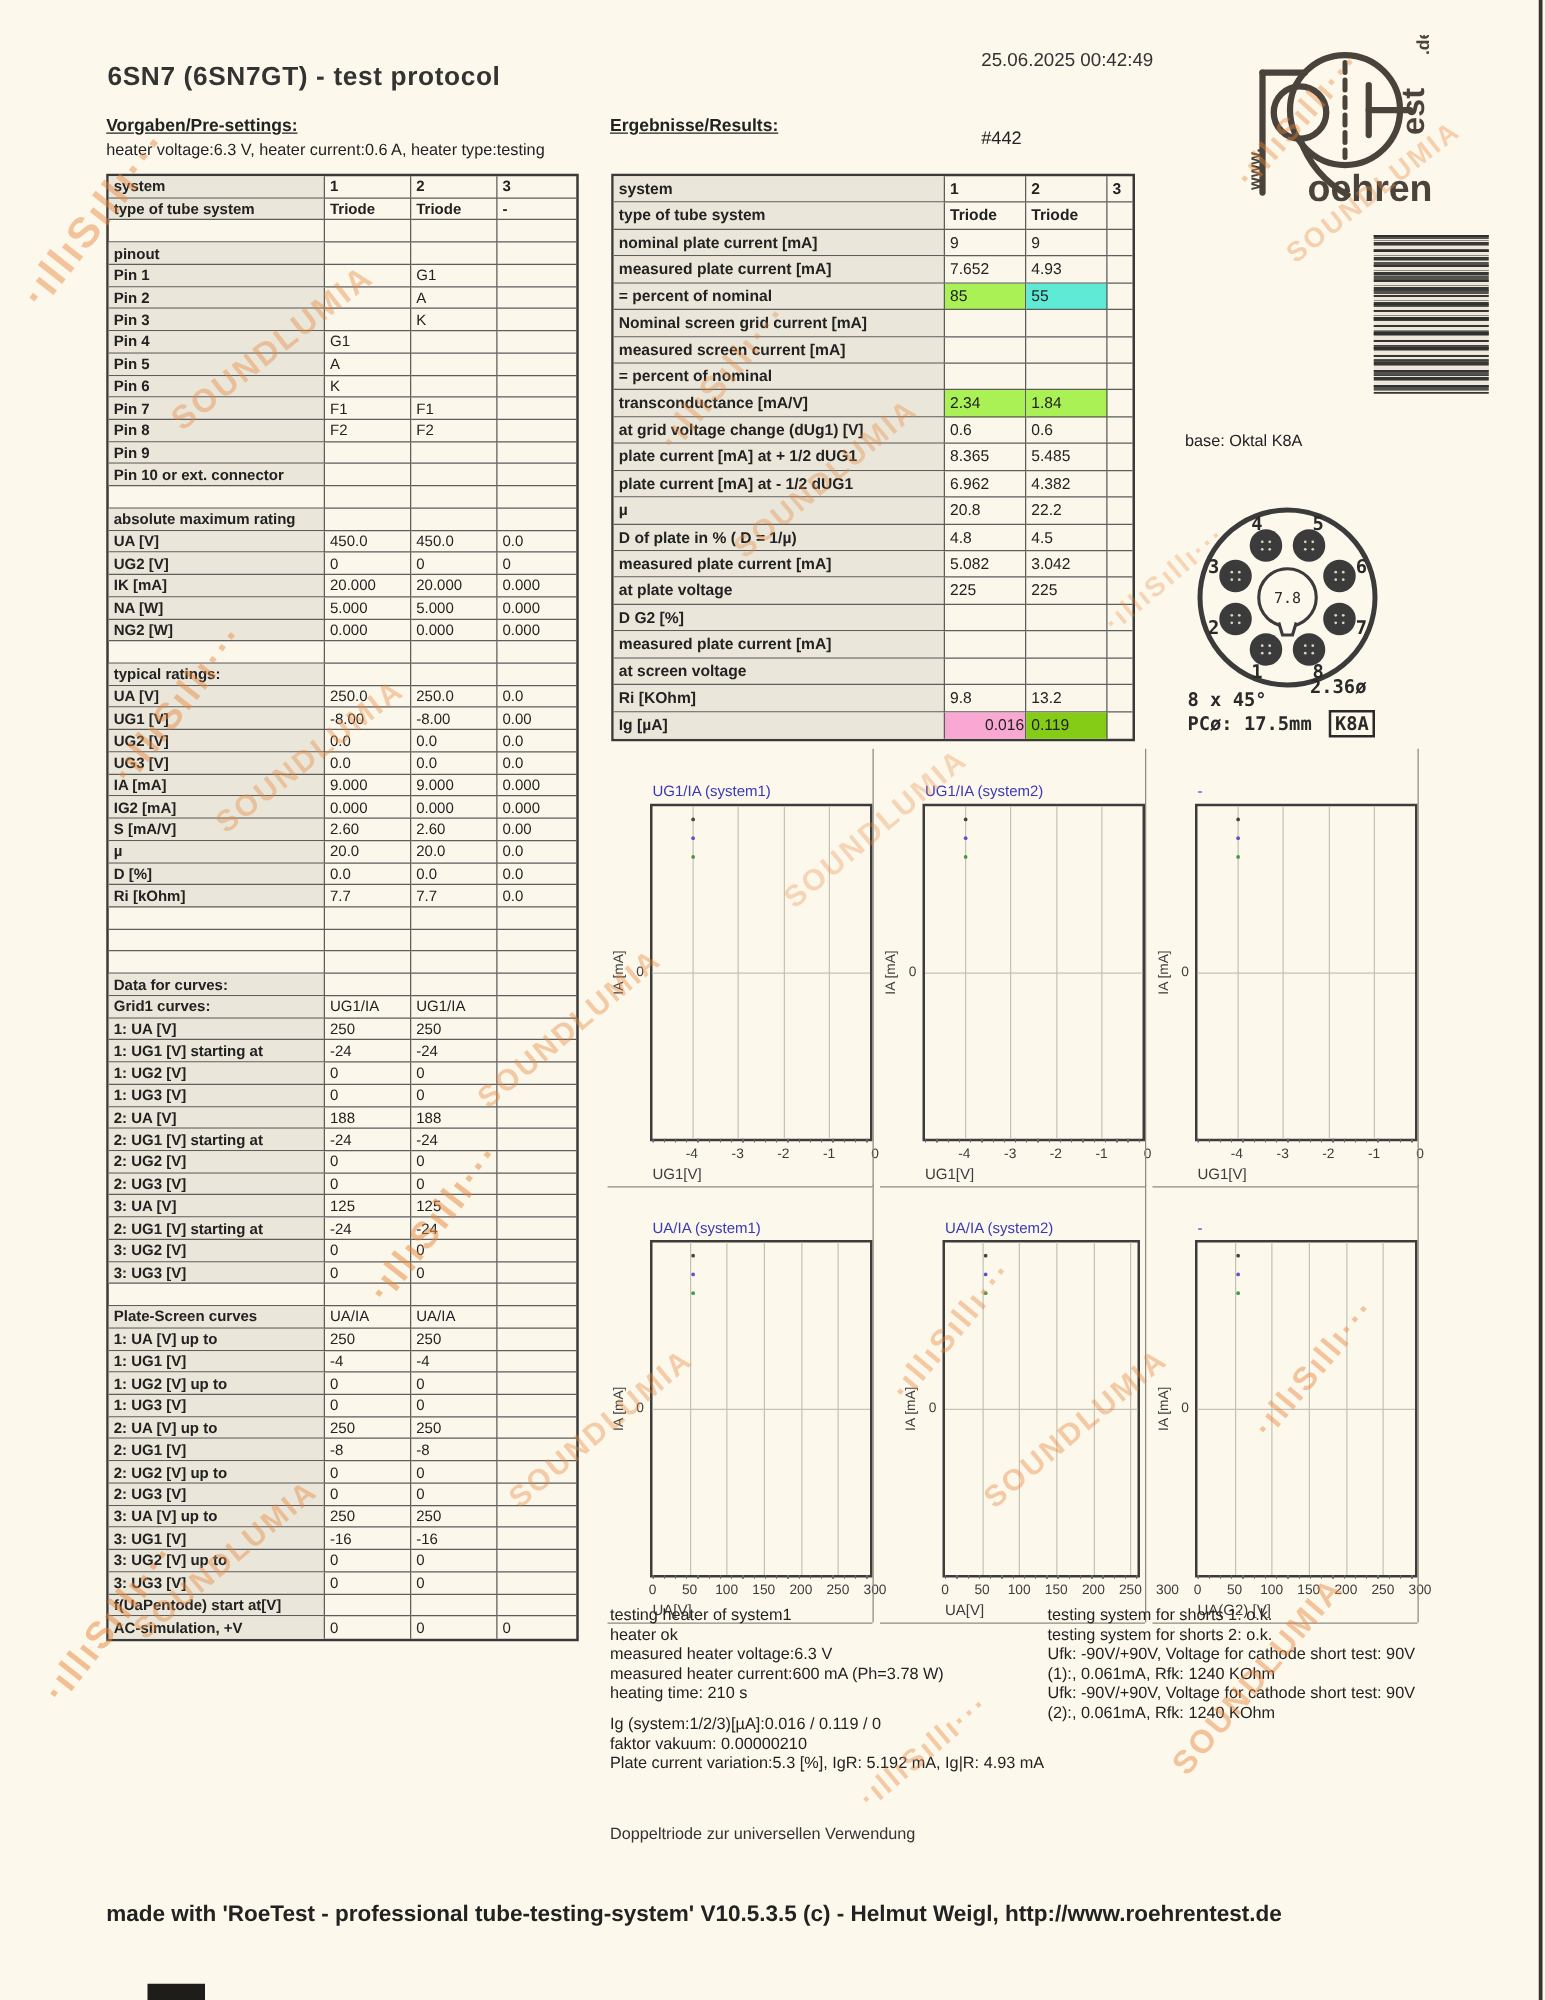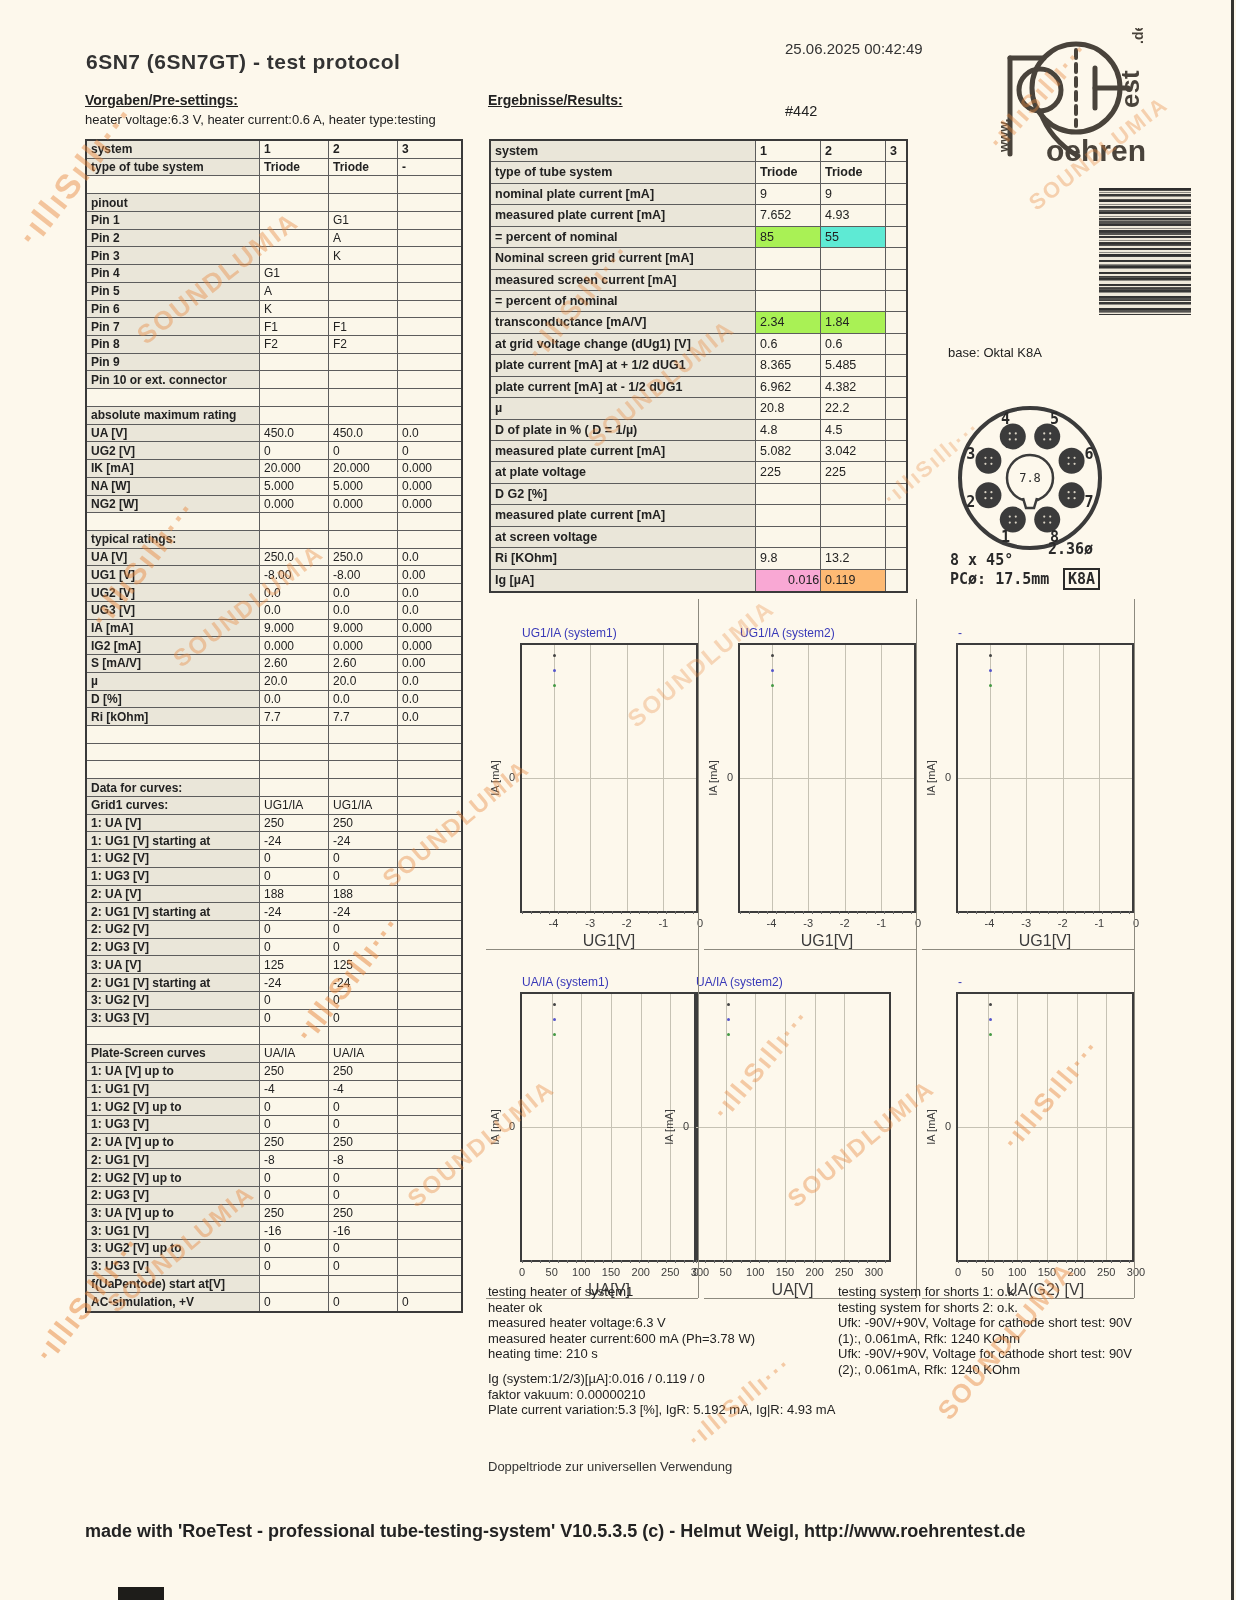"0.119" div.gt-cell { background: #fdba74 -> #84cc16 }
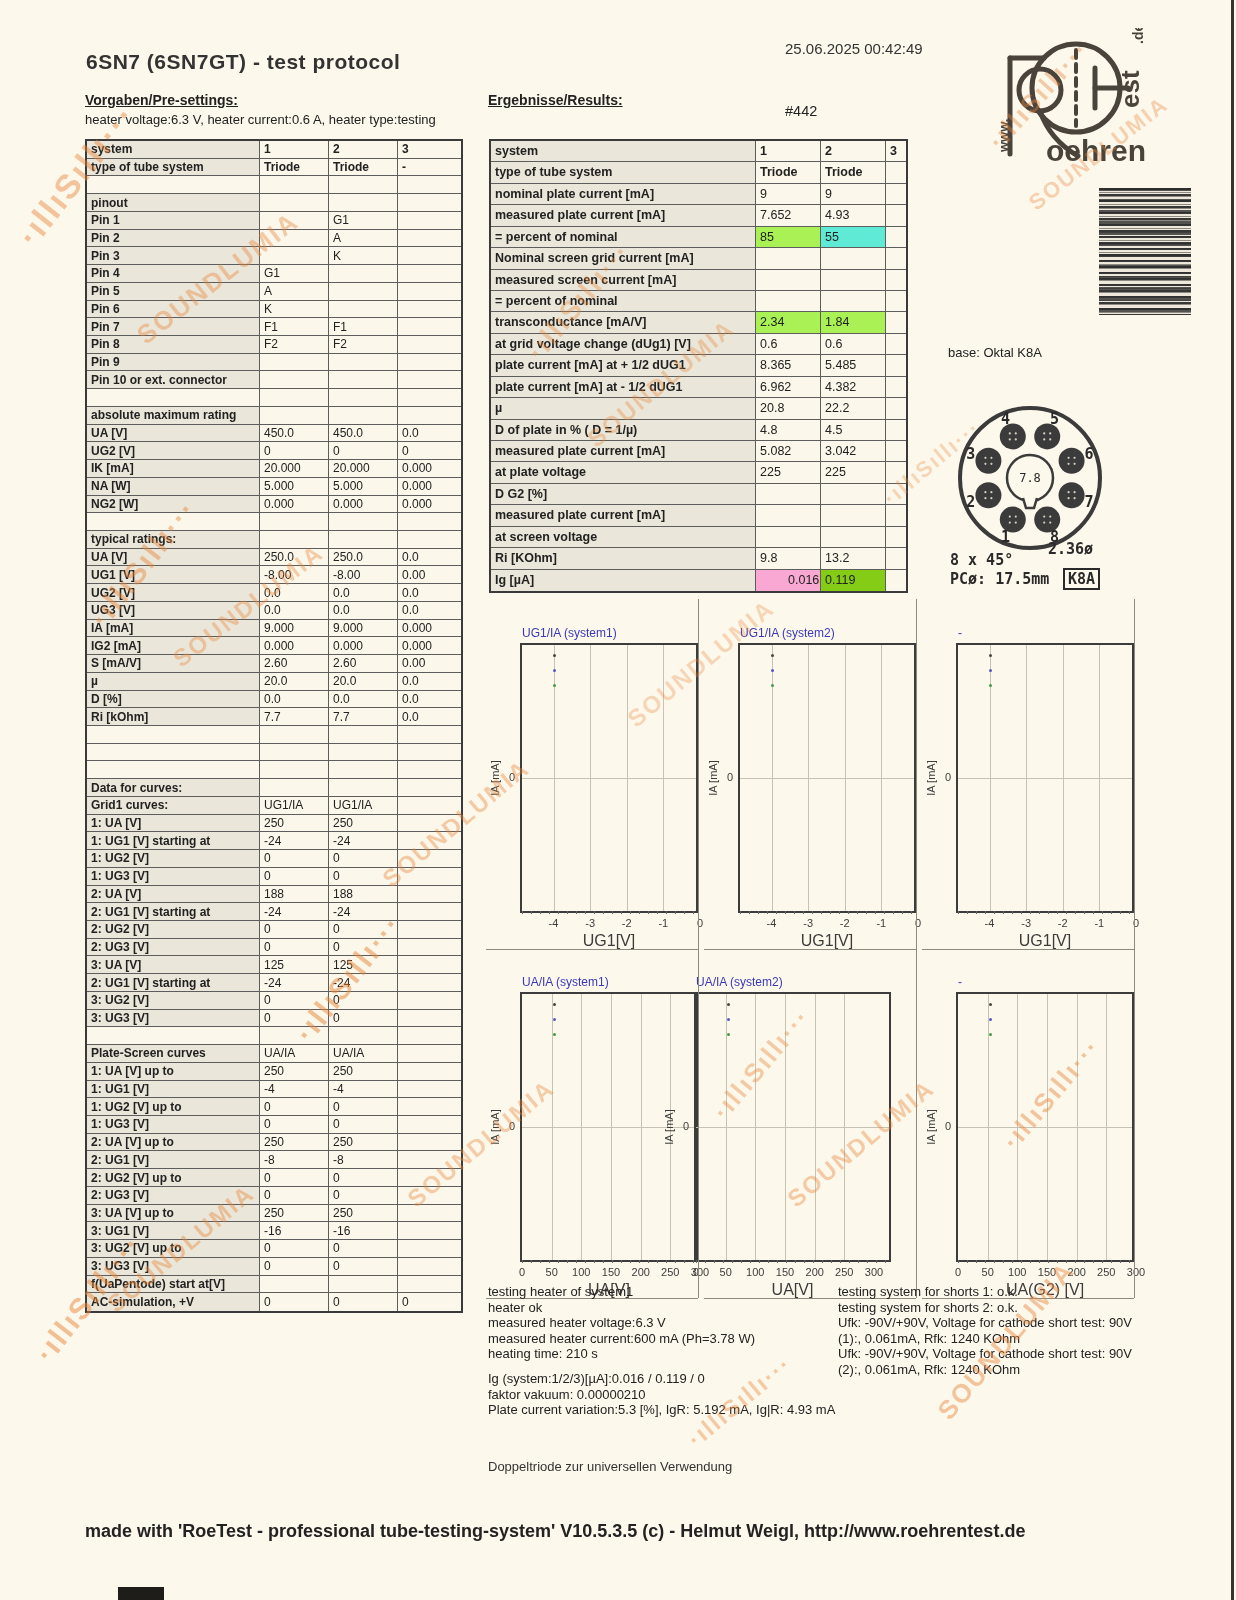"UG1[V]" .xlabel { font-size: 16px -> 12px; text-align: center -> left }
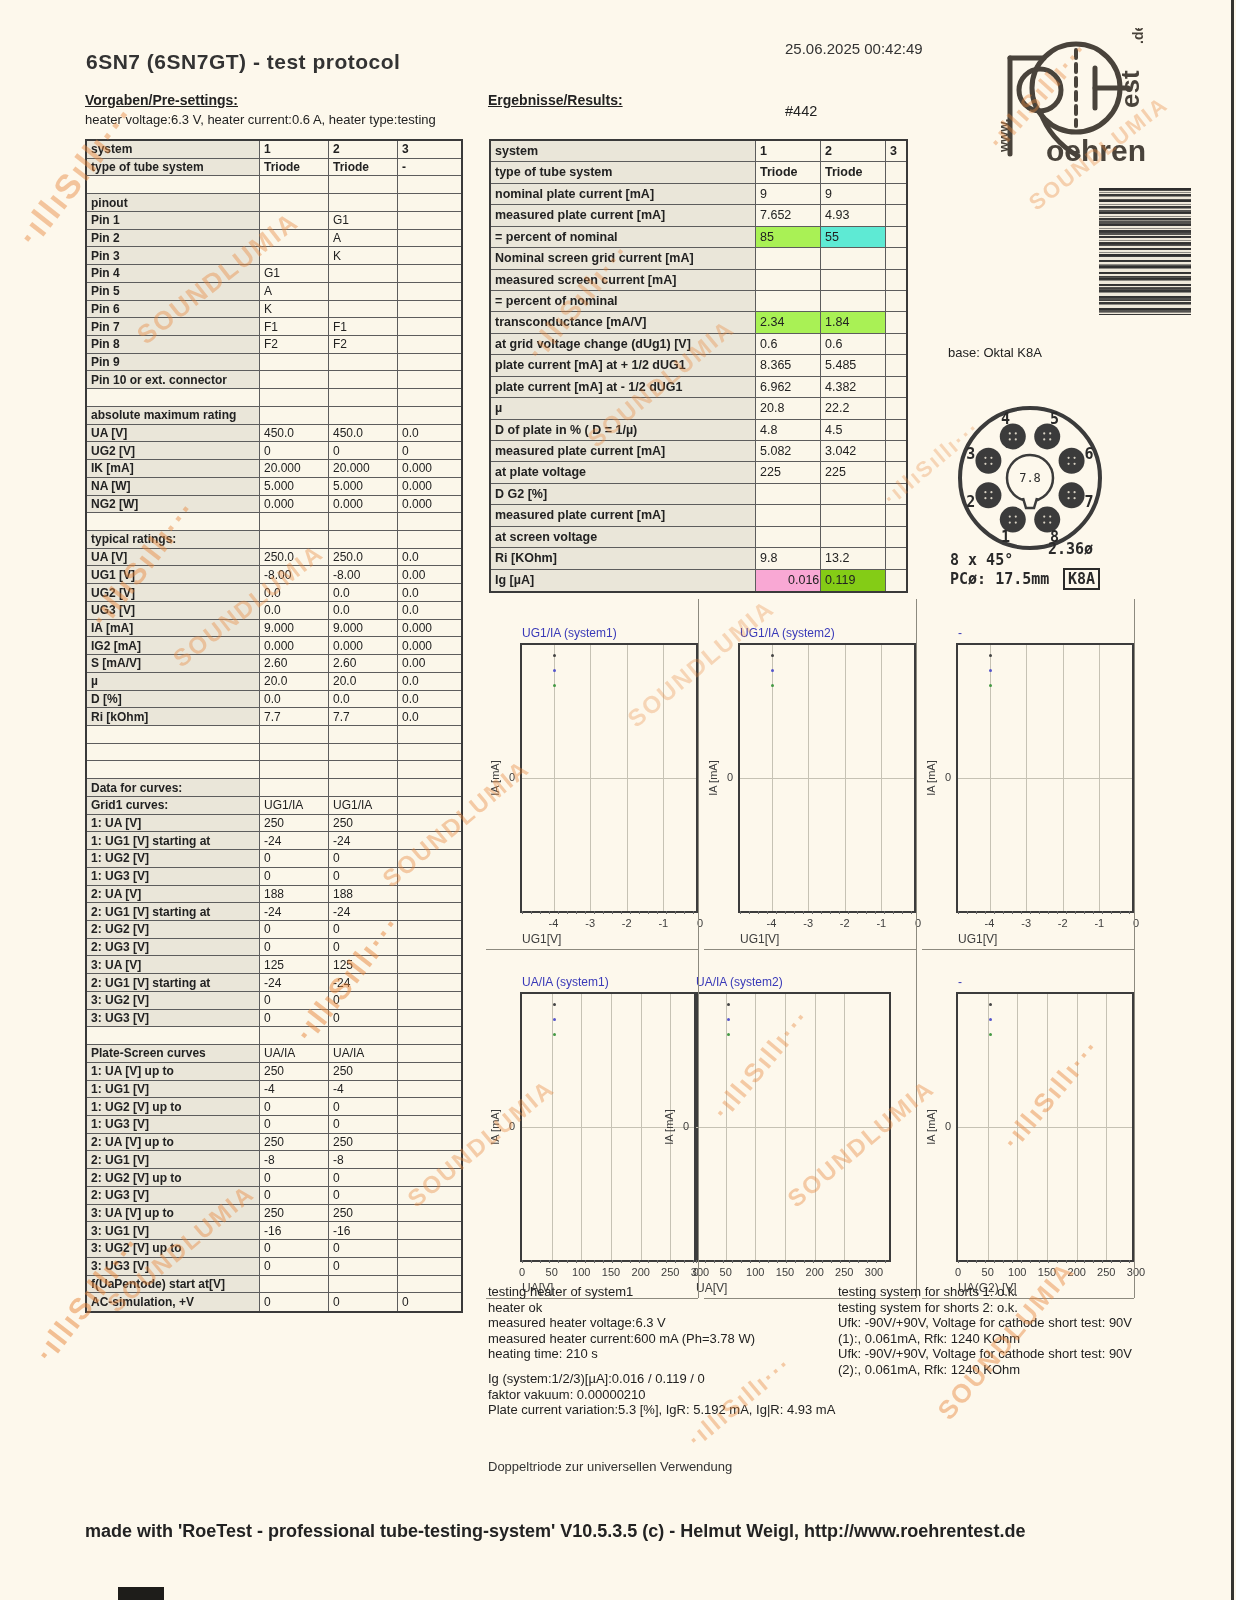"UA/IA (system2)" div.chart-plot { left: 694px -> 754px; width: 197px -> 158px }
